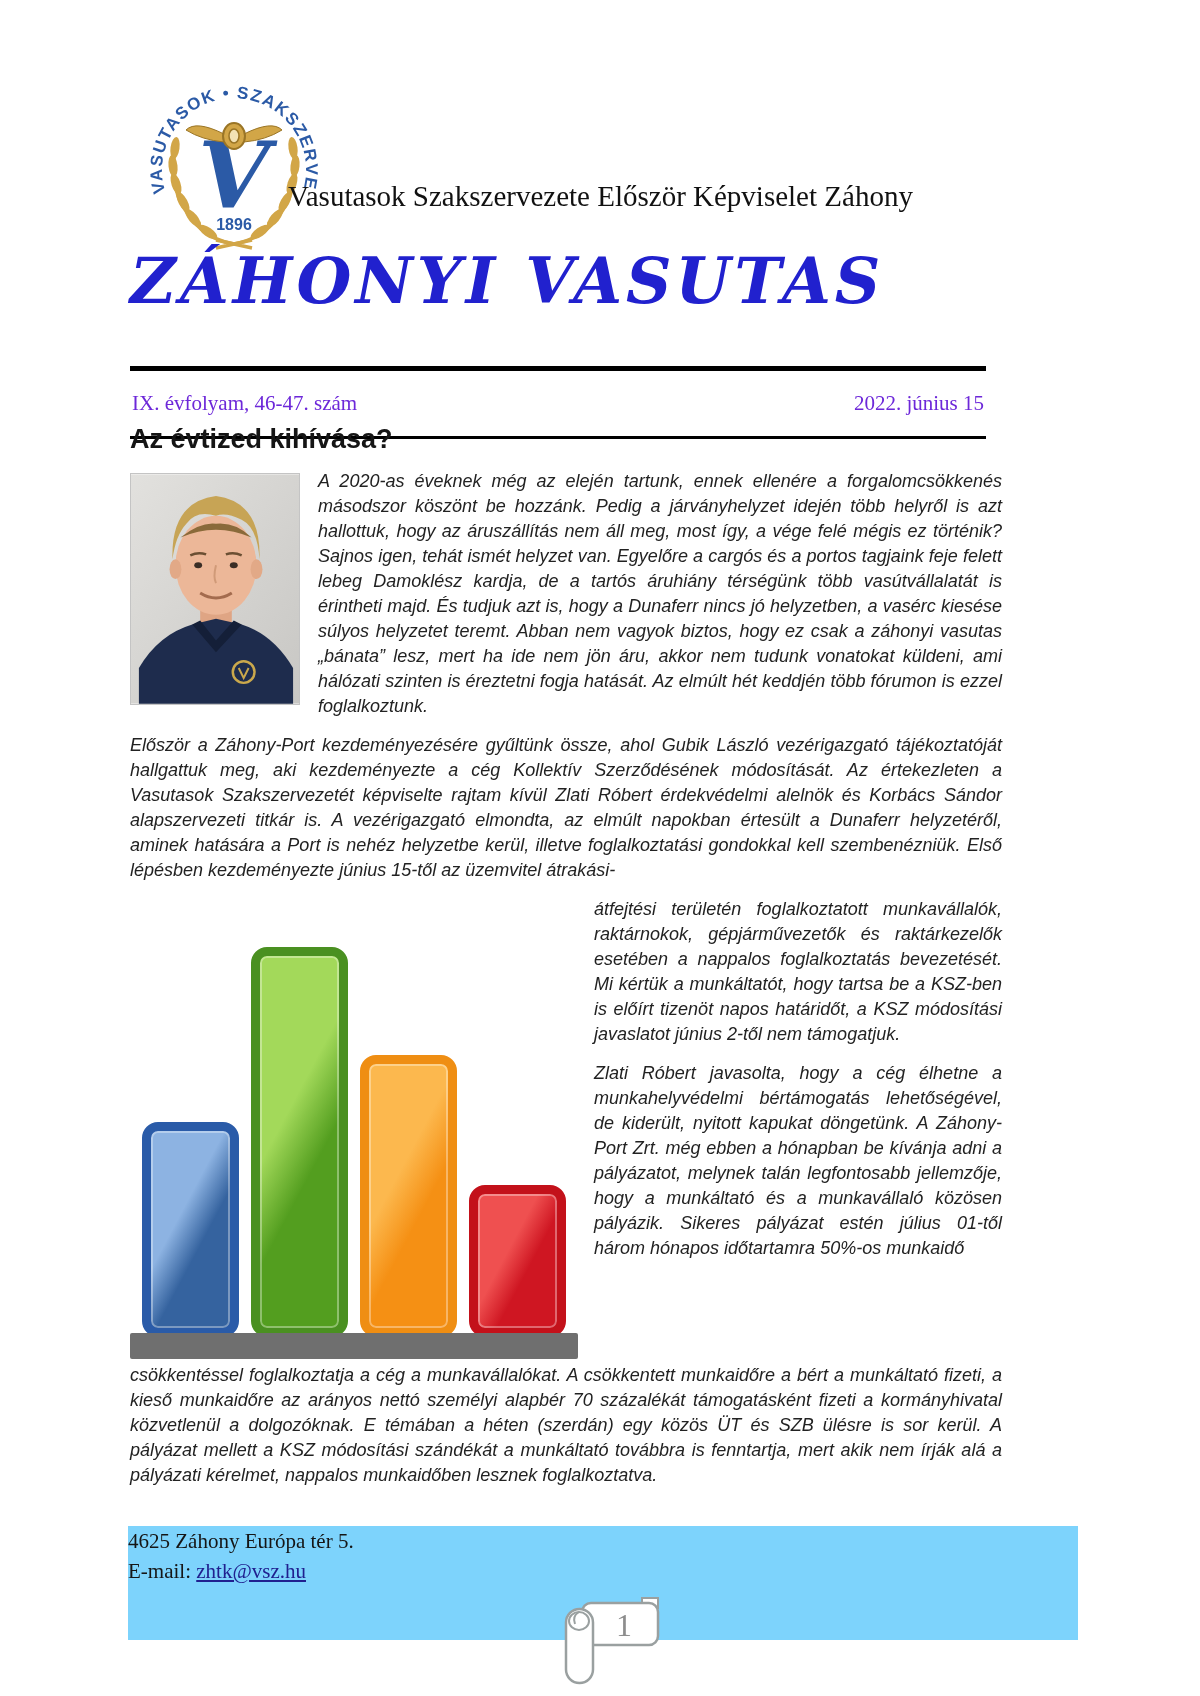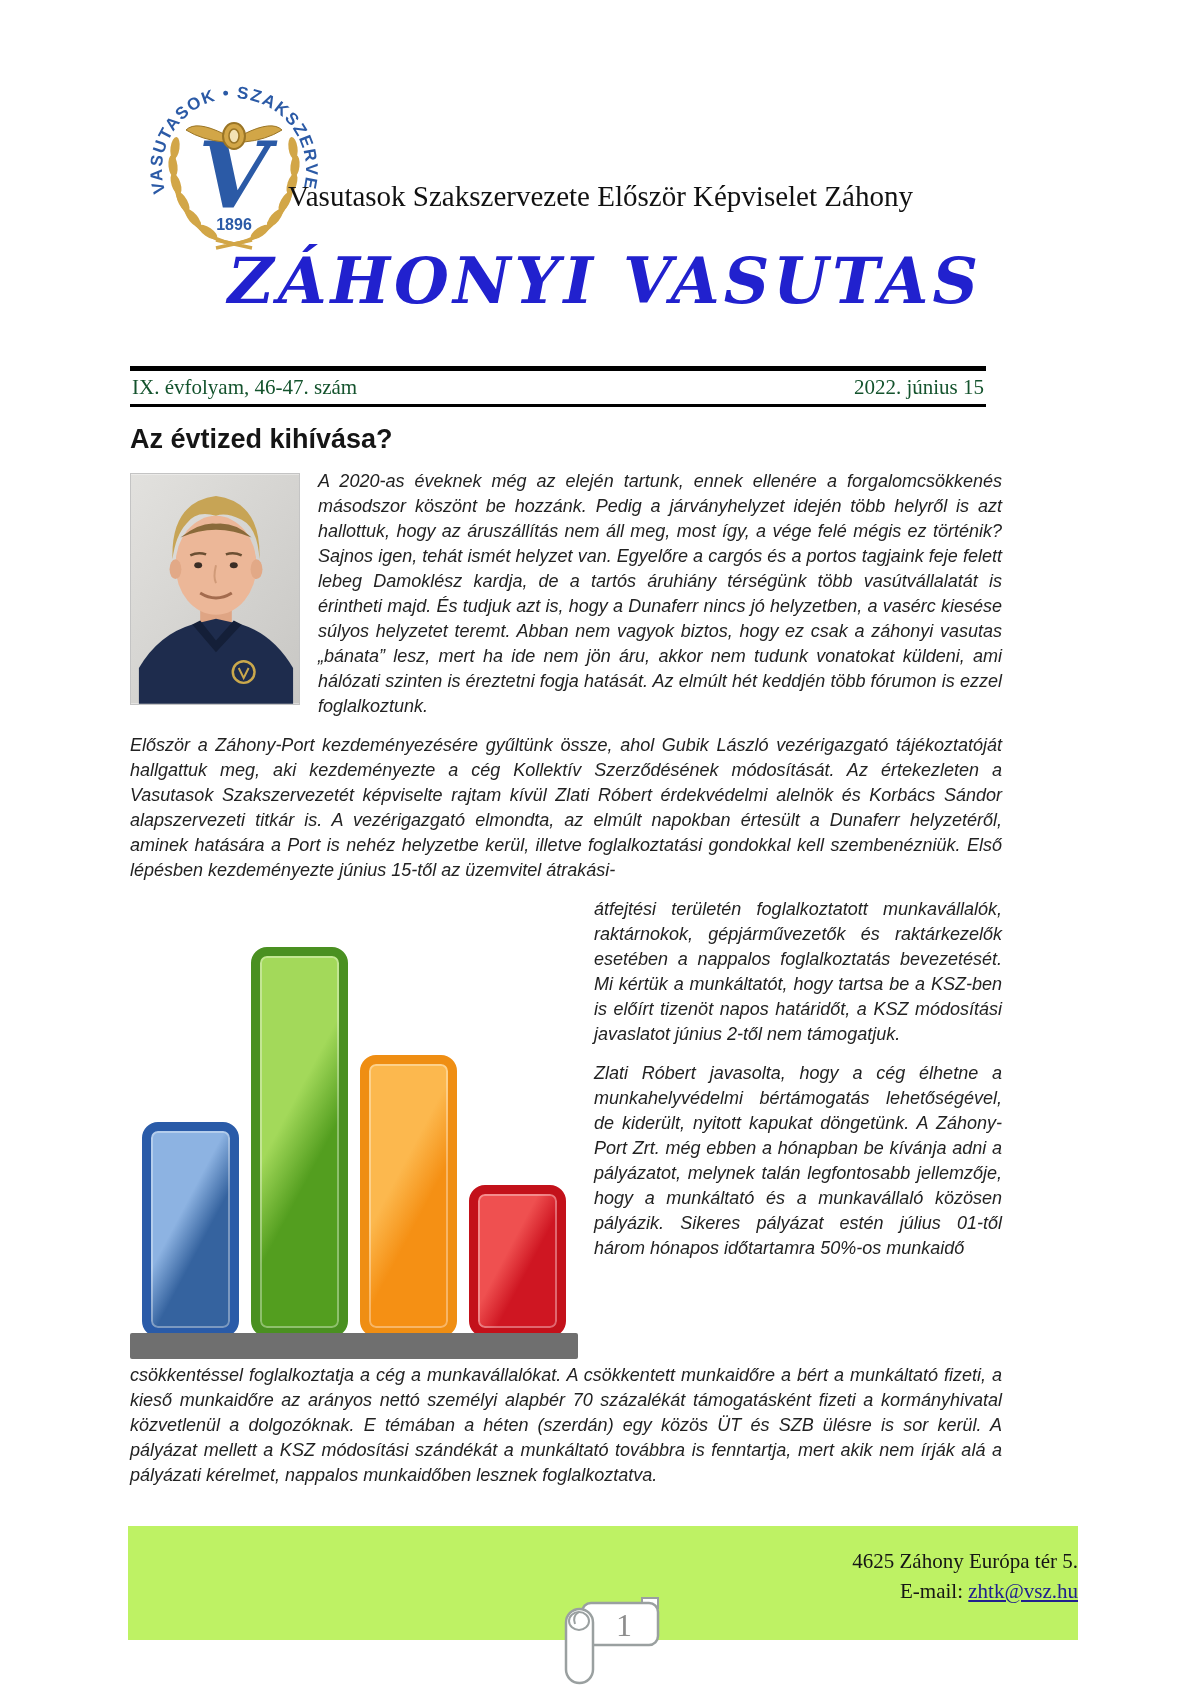"ZÁHONYI VASUTAS" .masthead-title { text-align: right -> left }
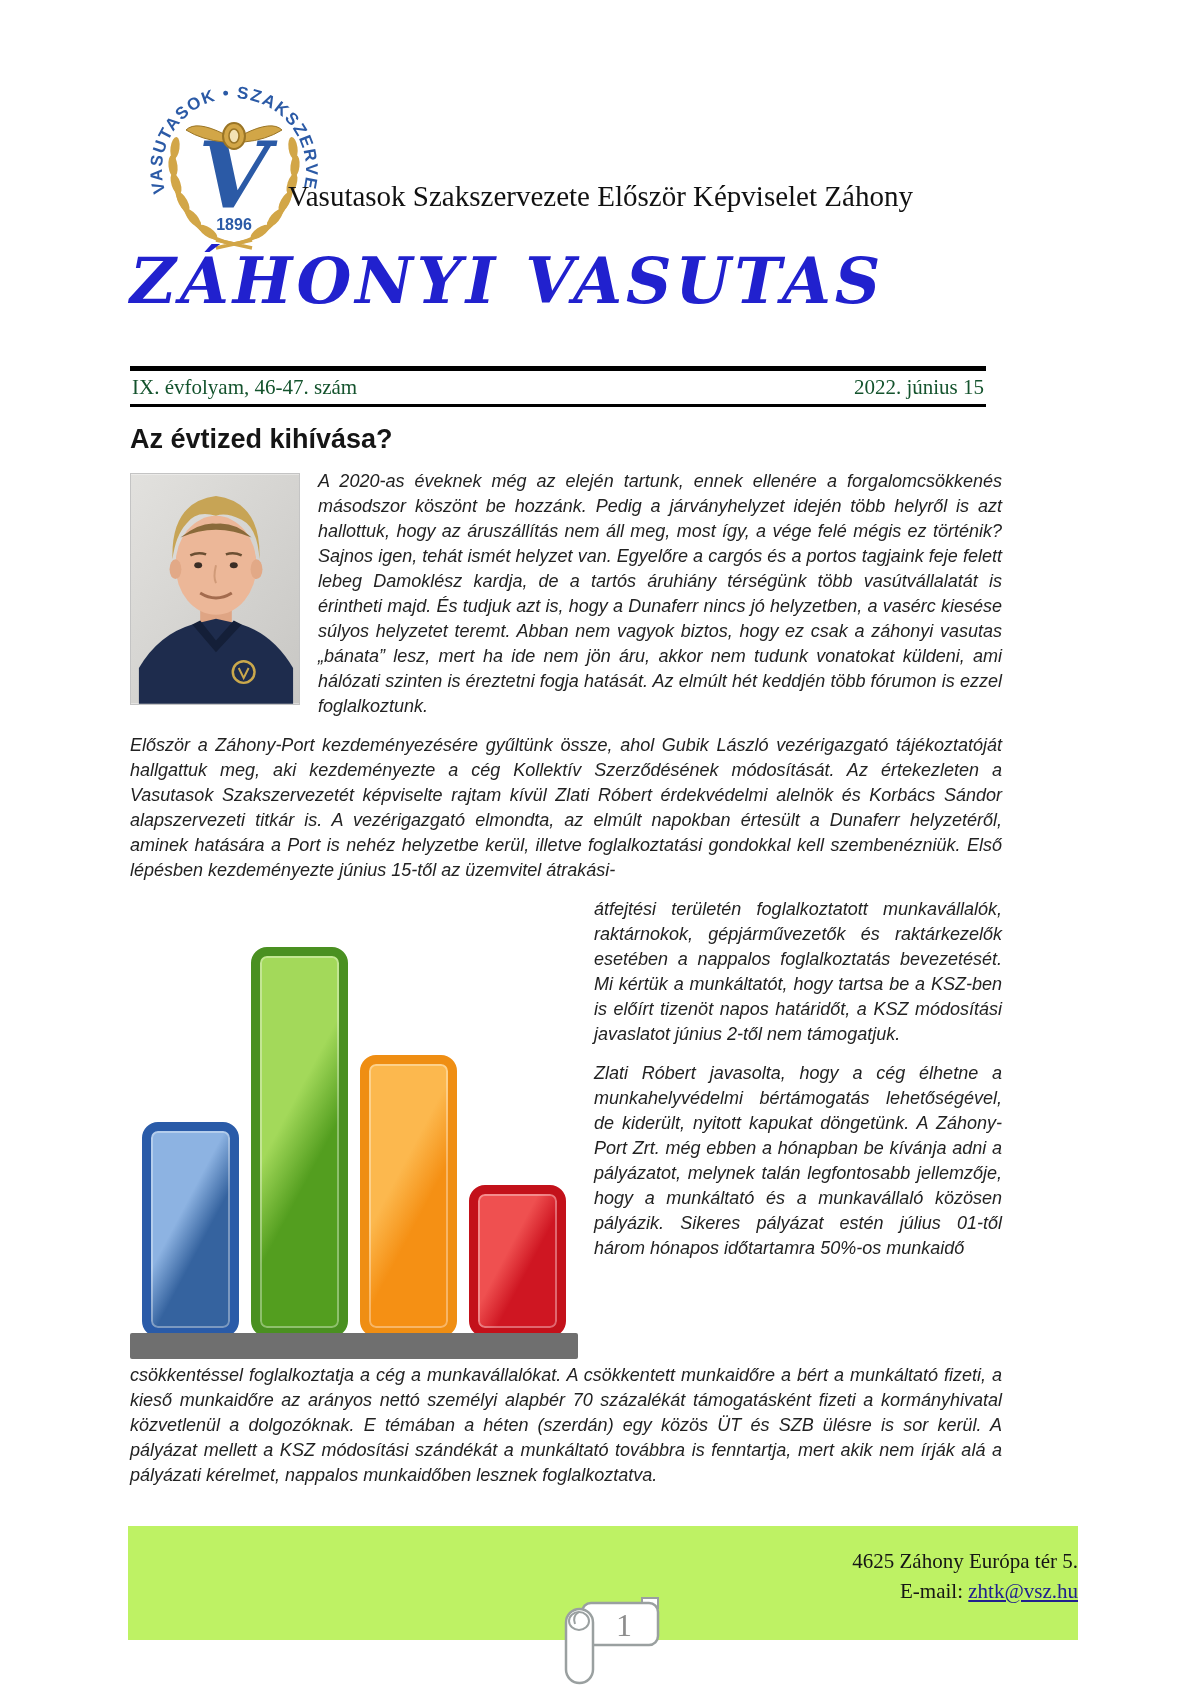"IX. évfolyam, 46-47. szám" .meta-row { color: #14532d -> #6d28d9; padding: 4px 2px -> 20px 2px }
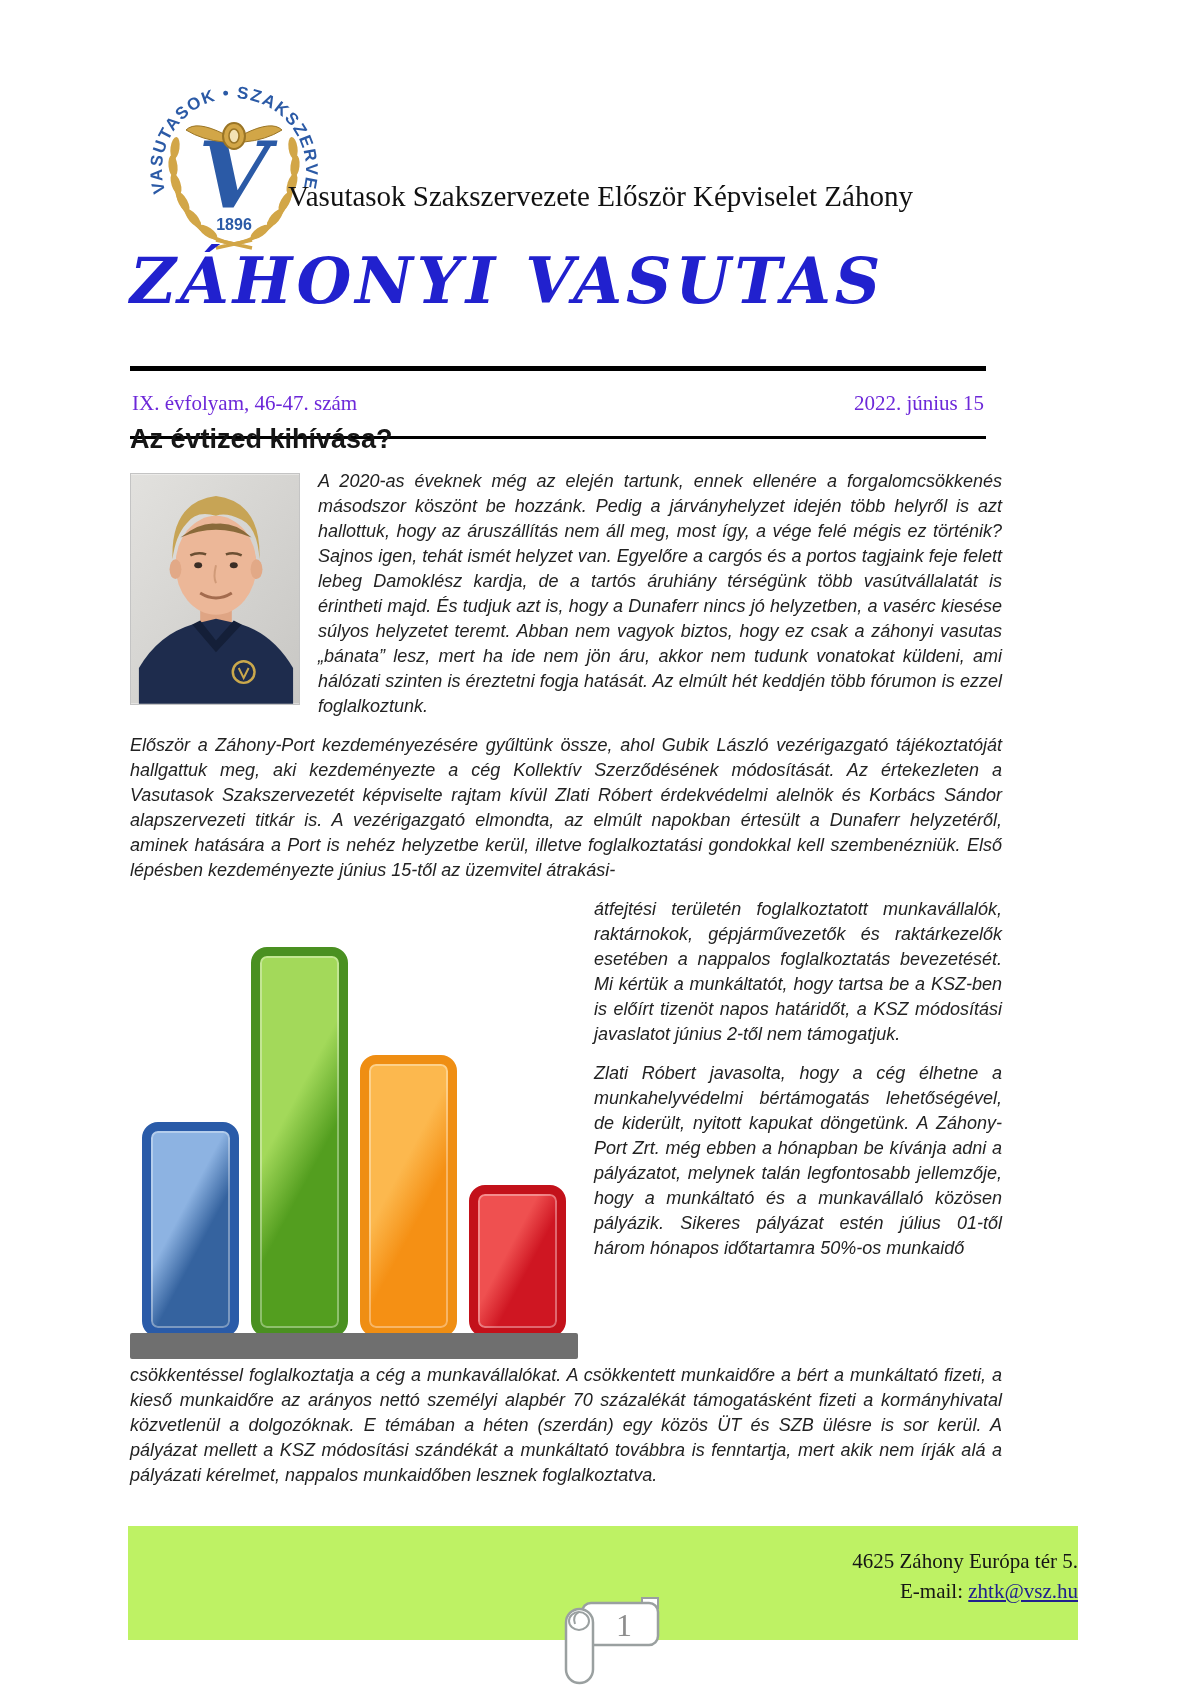"4625 Záhony Európa tér 5." .footer { background: #bef264 -> #7dd3fc; padding-top: 20px -> 0; text-align: right -> left }
